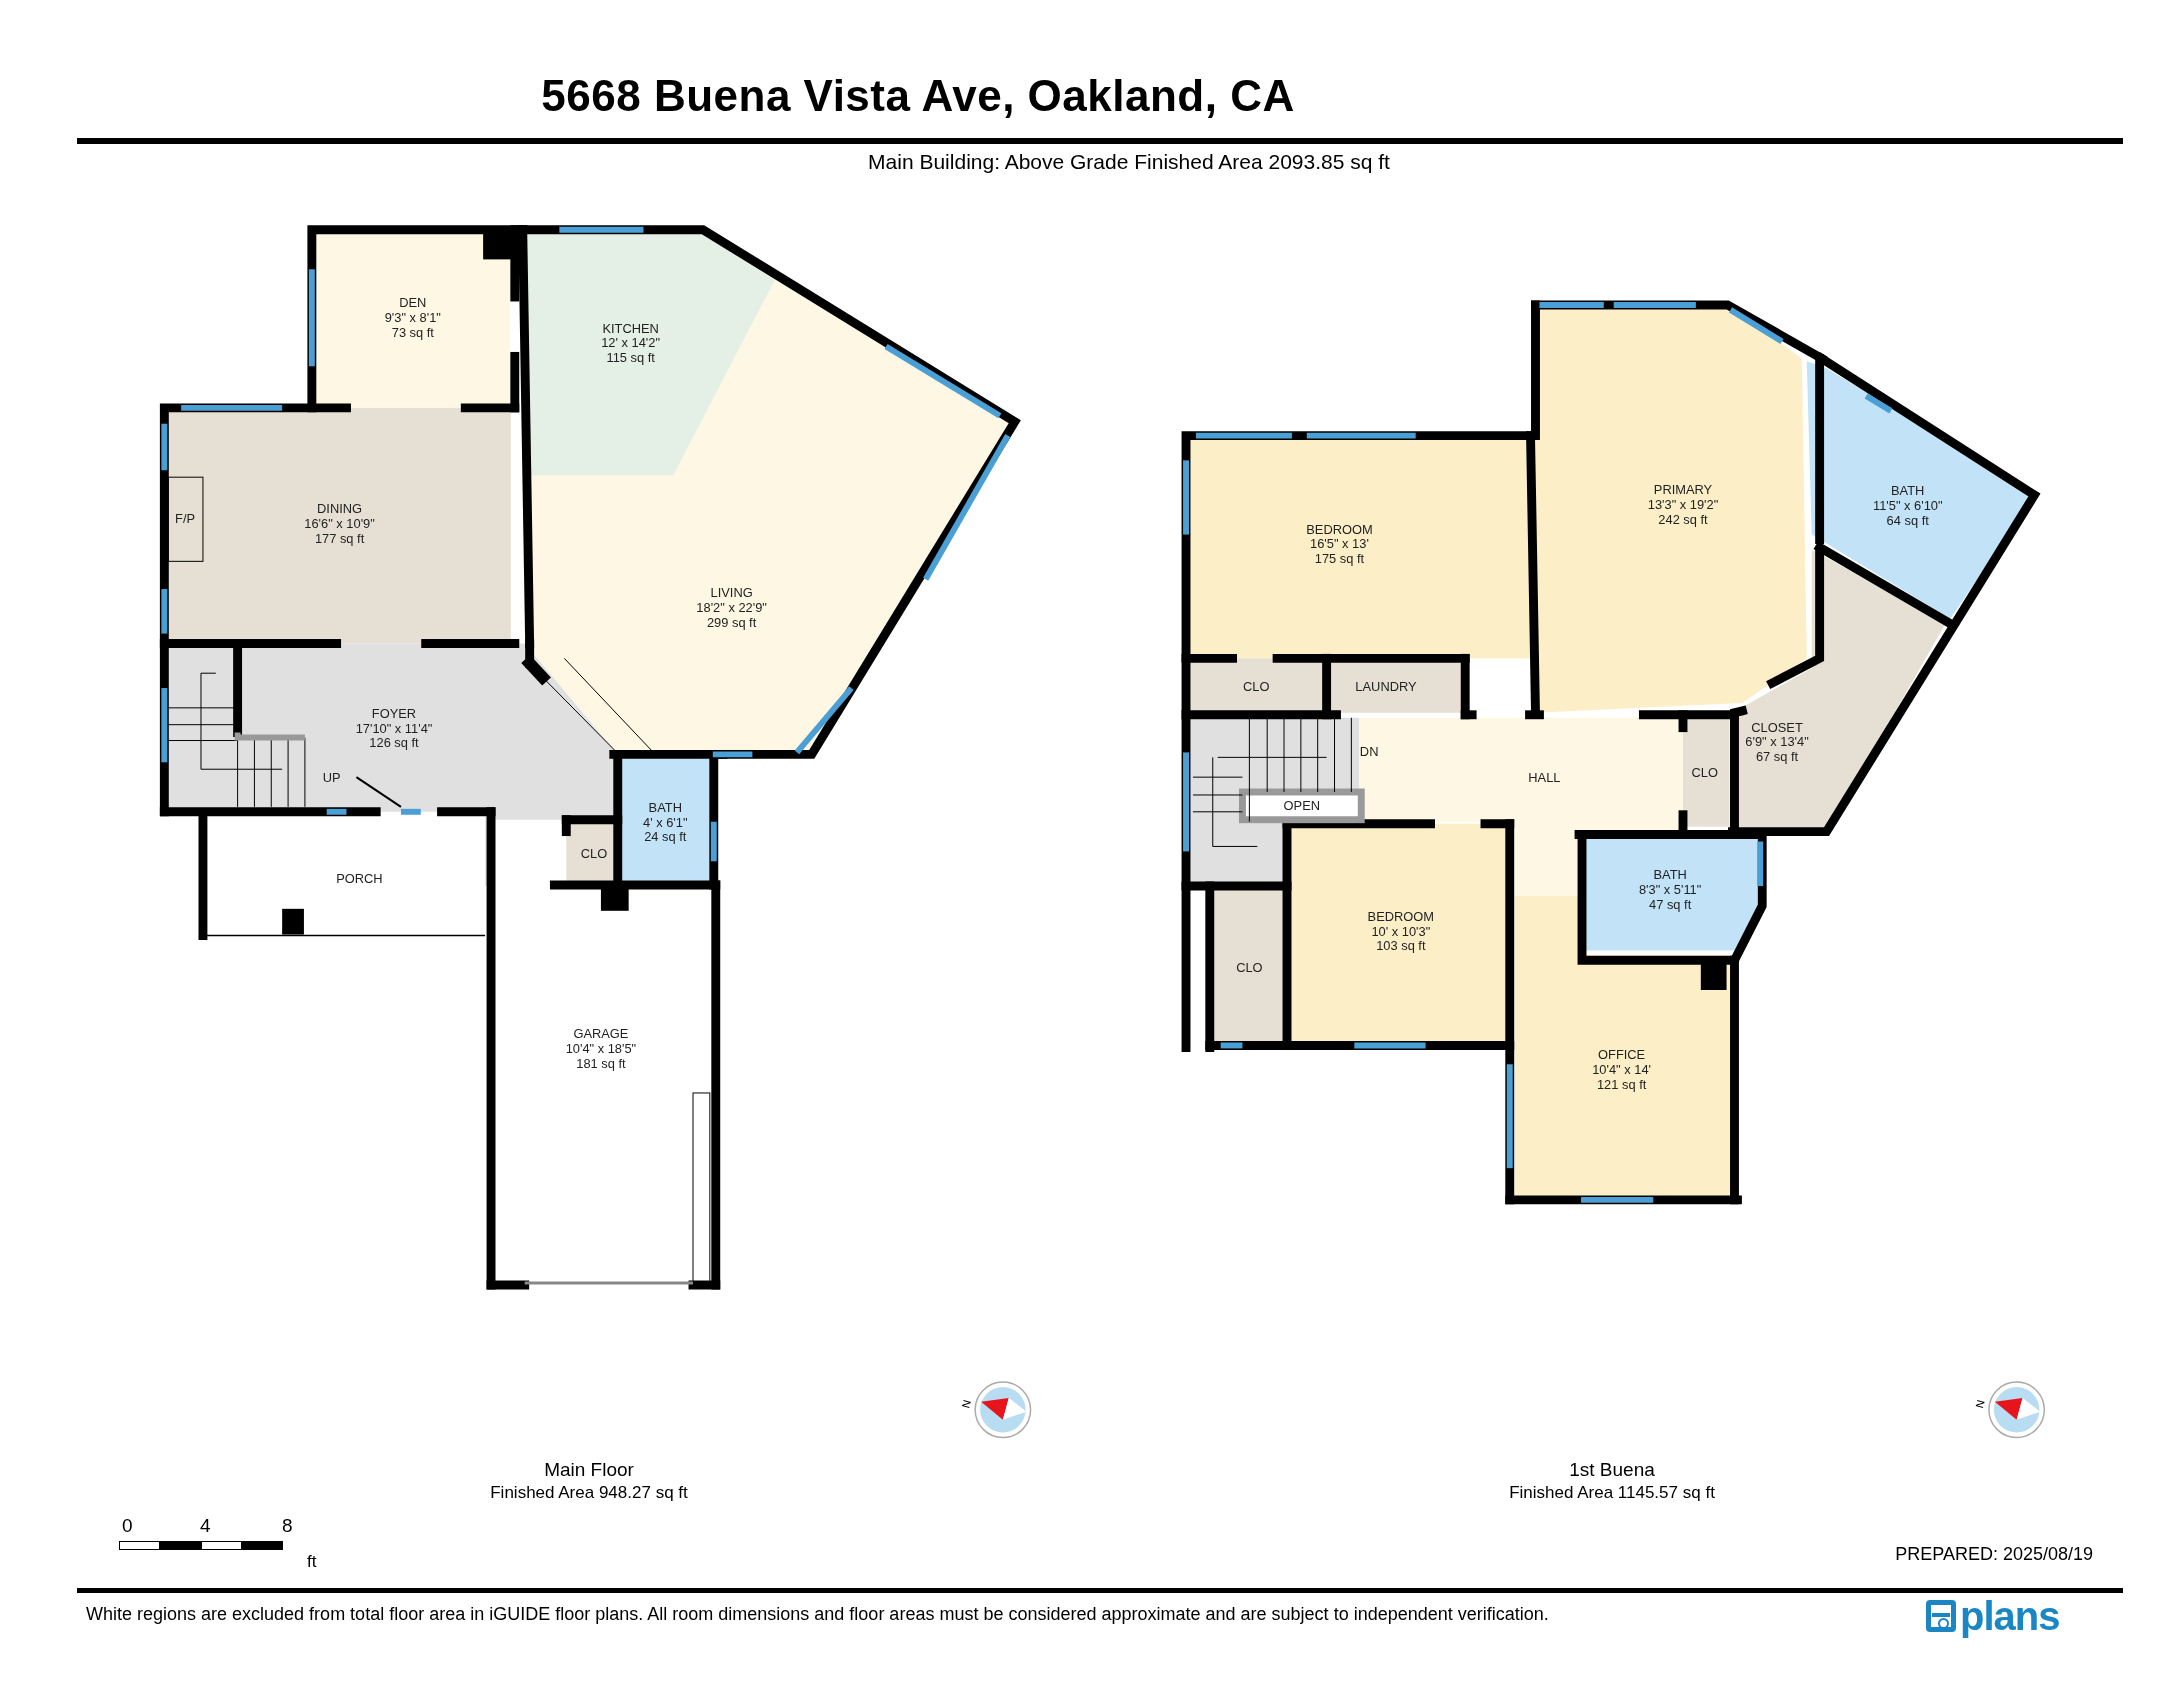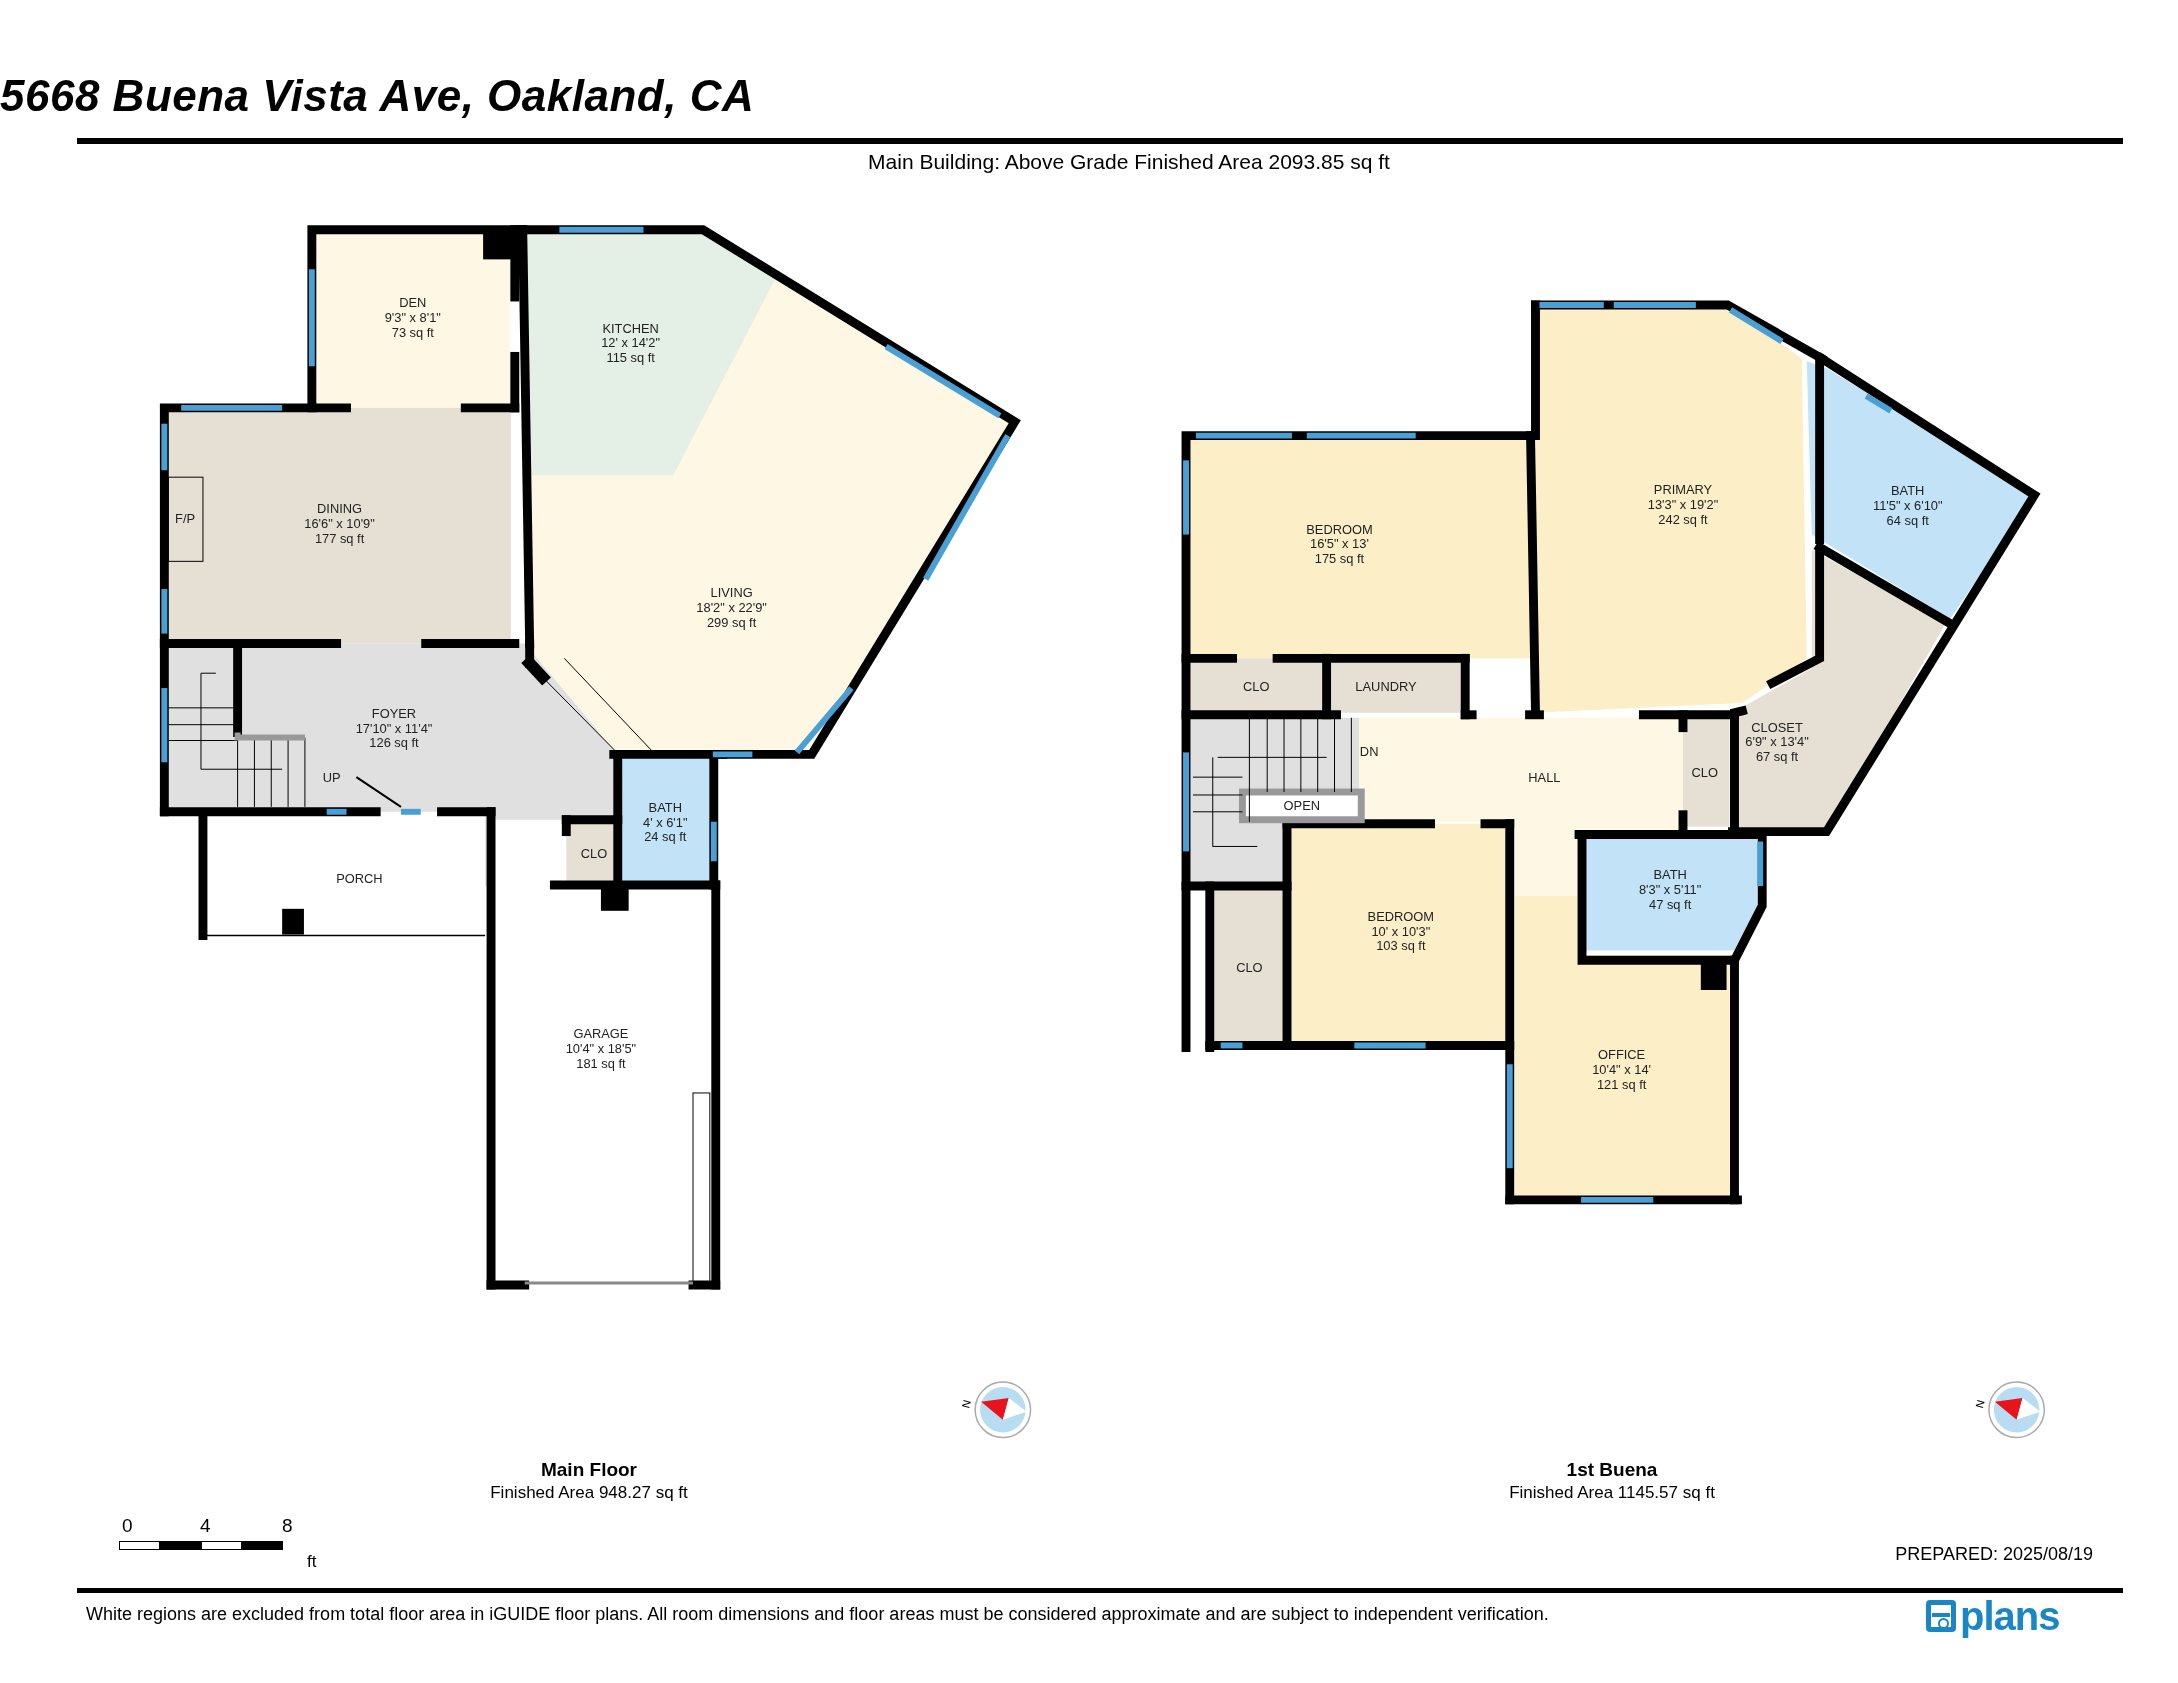"5668 Buena Vista Ave, Oakland," .title { font-style: italic -> none; text-align: left -> center }
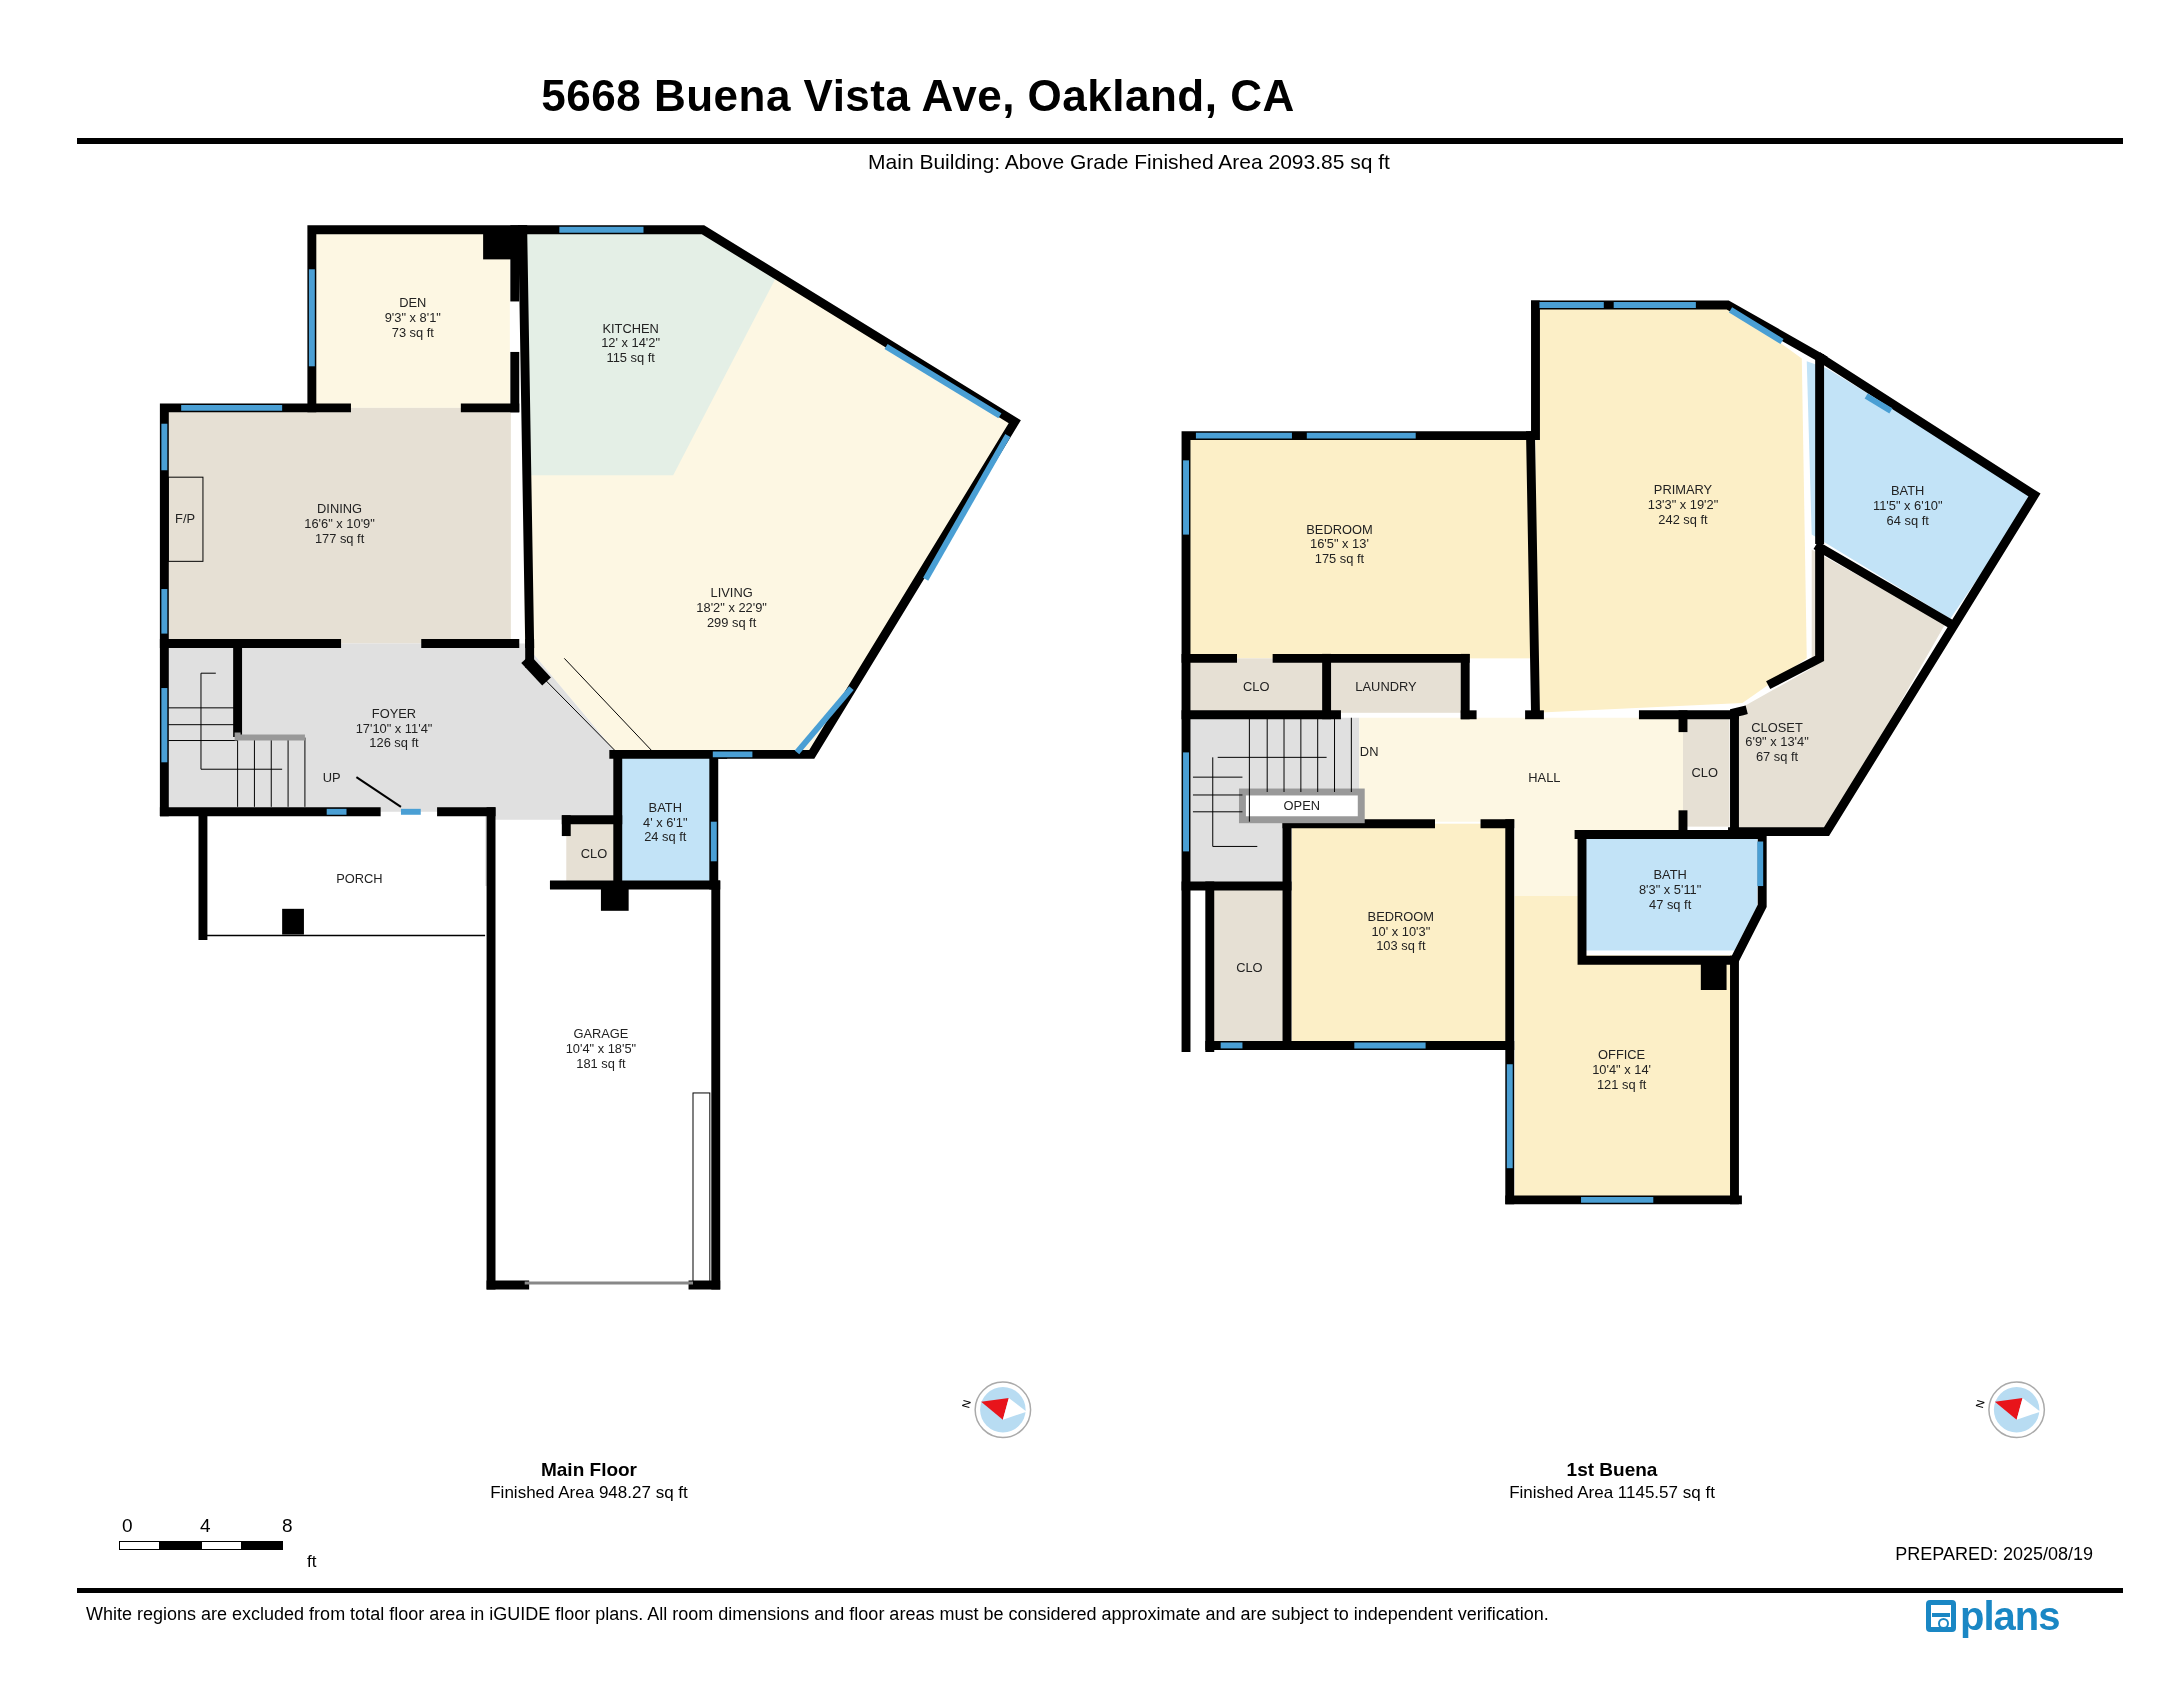"Main Floor" .floor-label .name { font-weight: bold -> normal }
